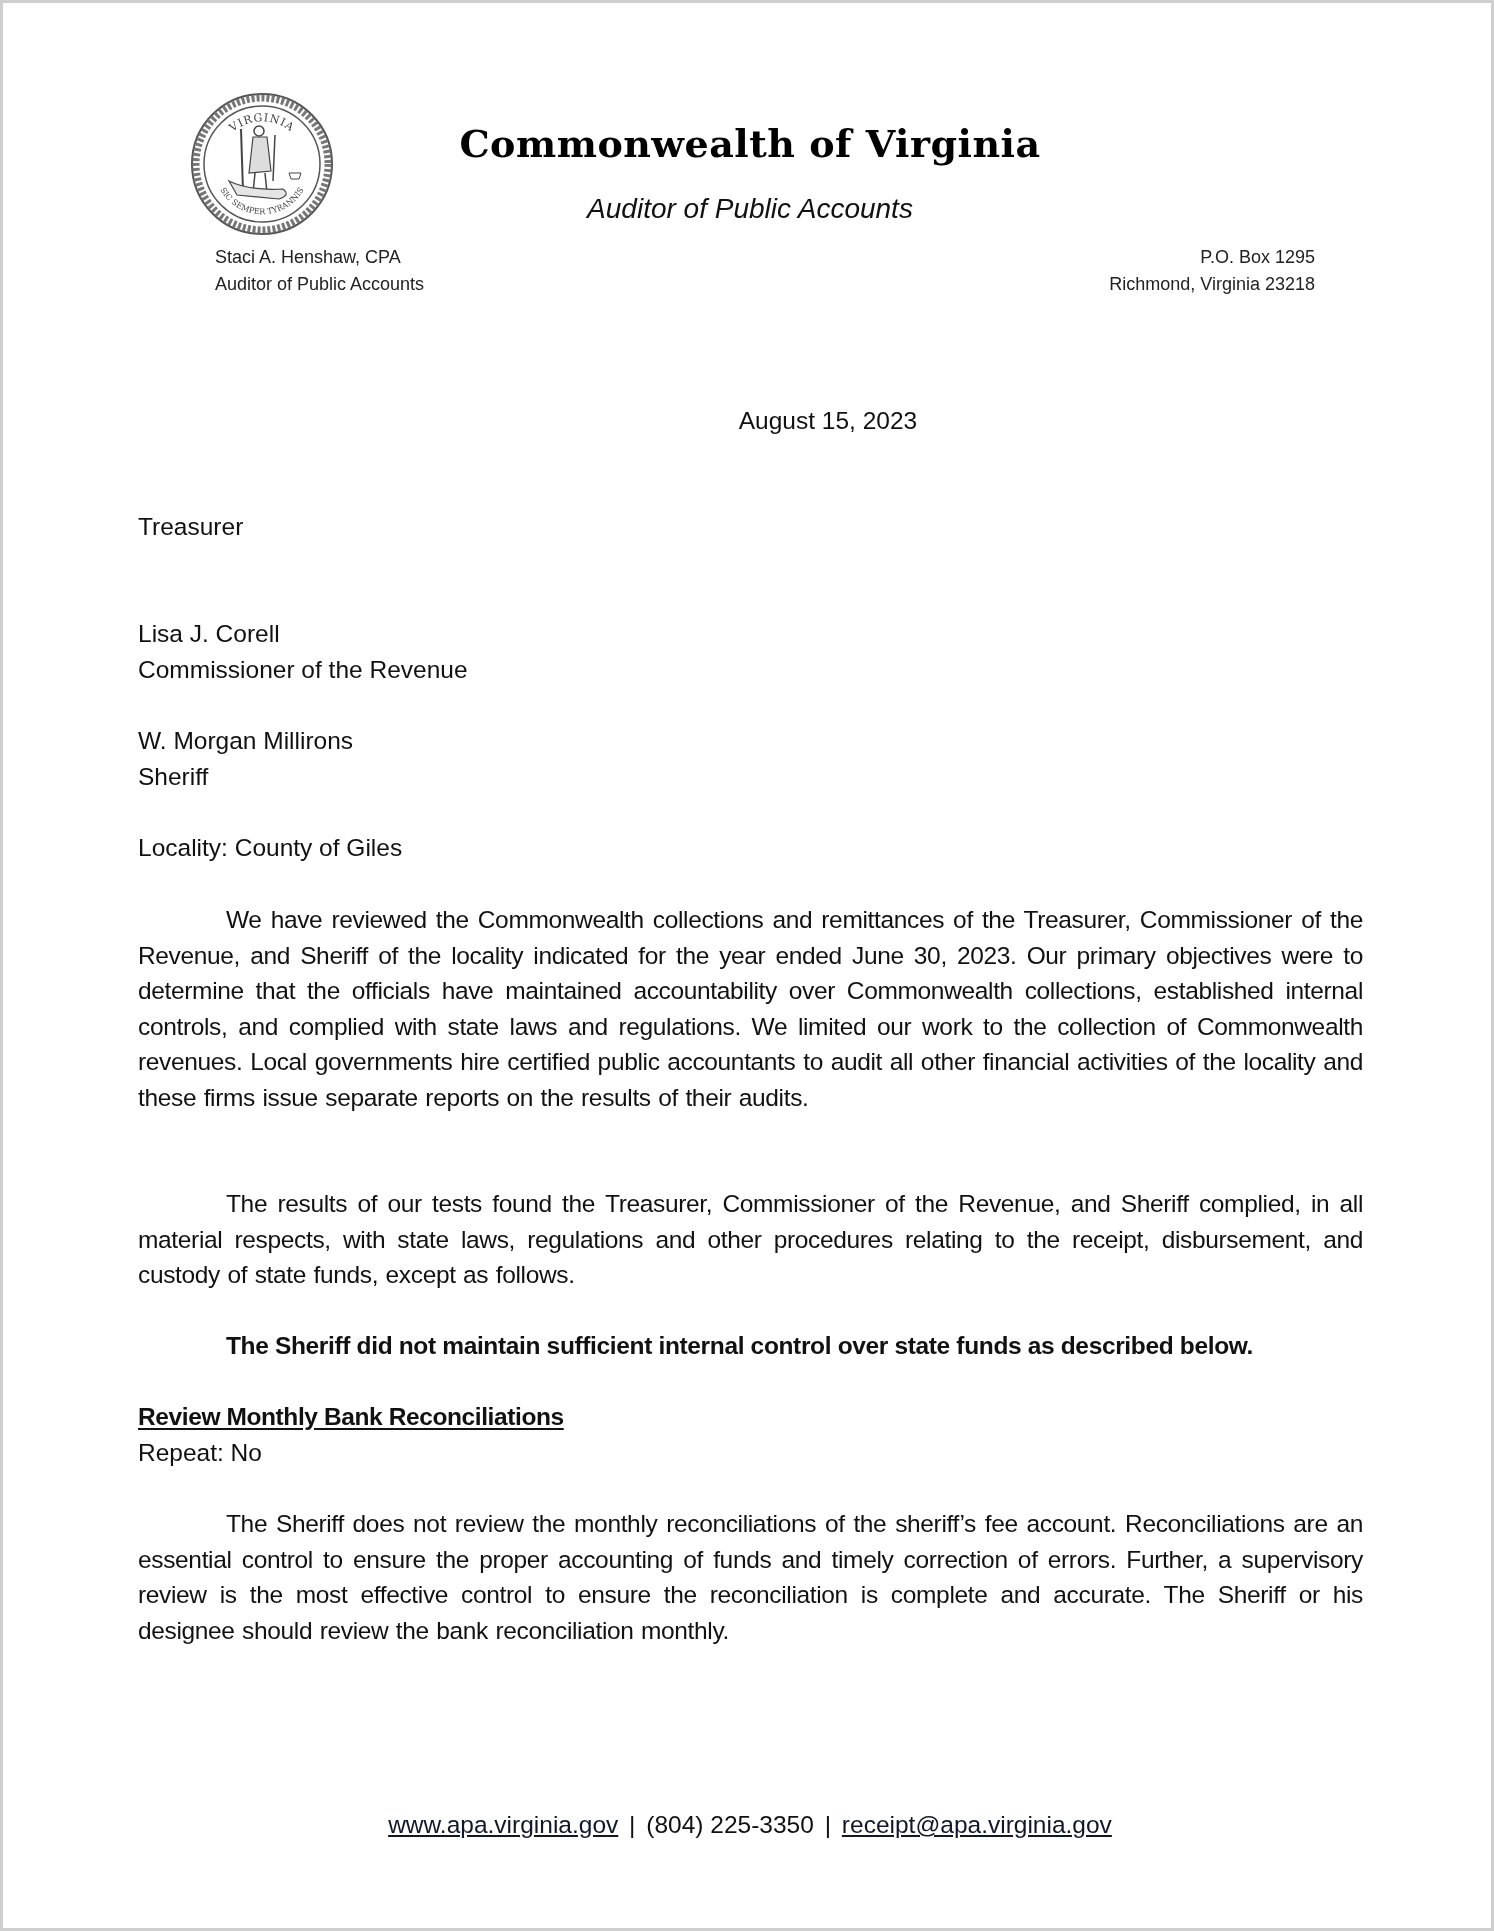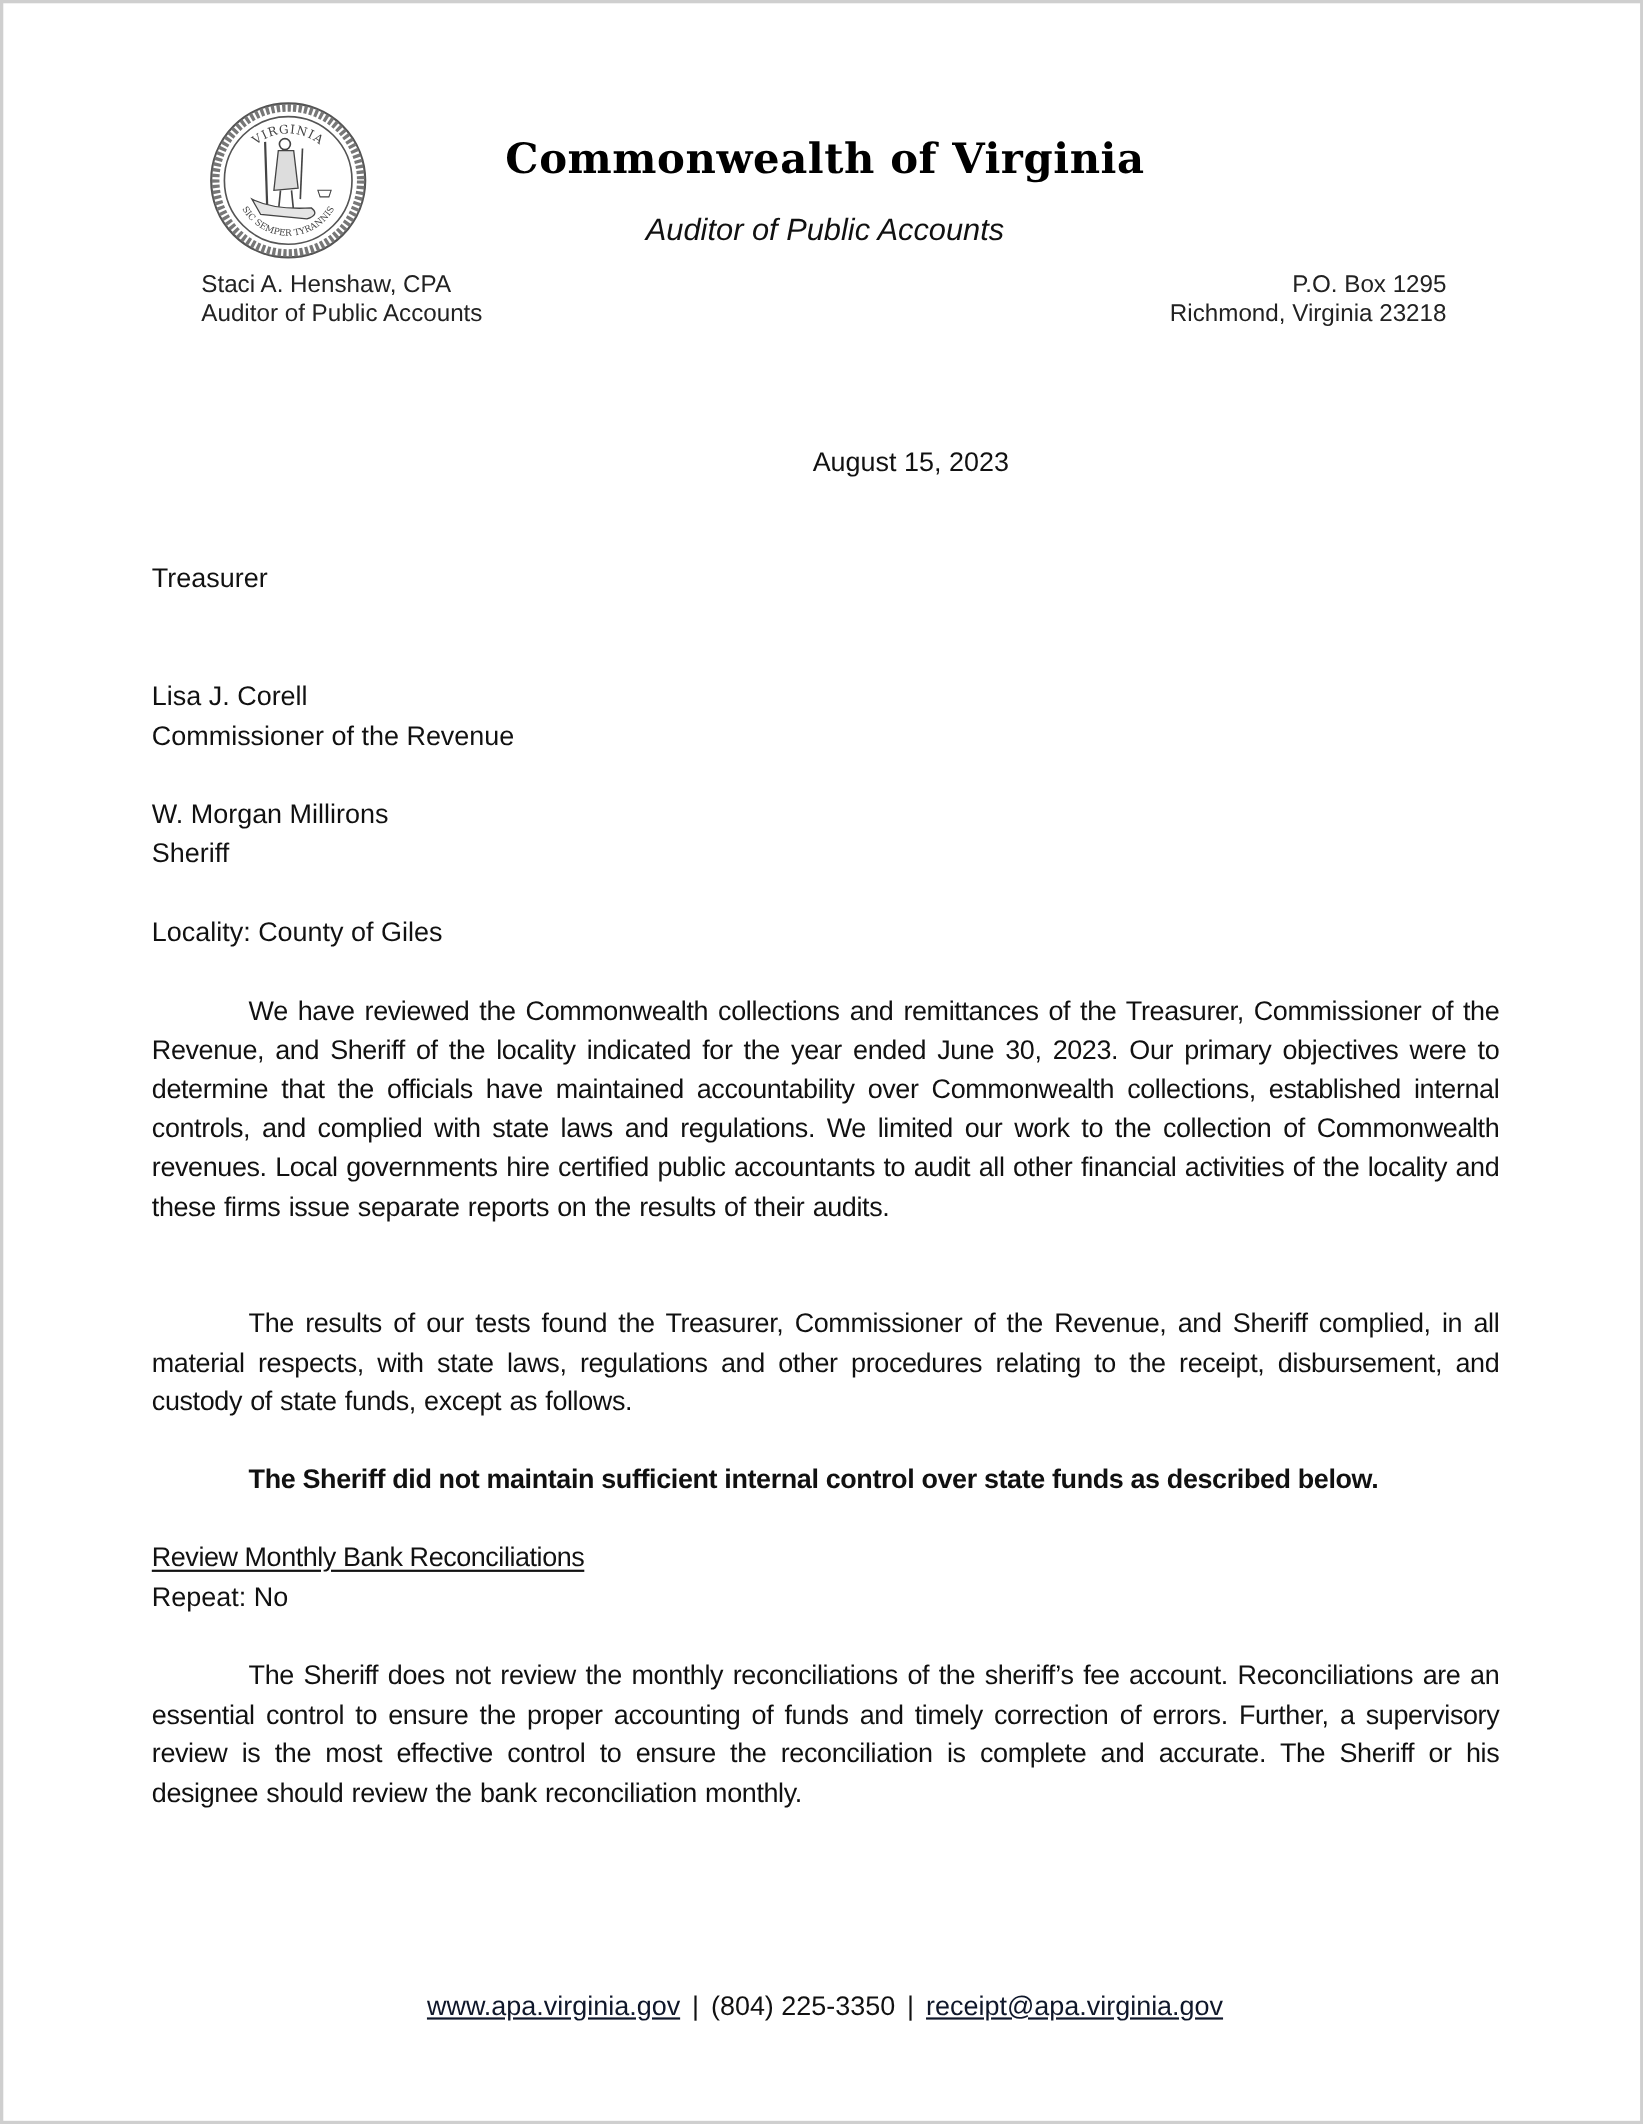"Staci A. Henshaw, CPA" .small { font-size: 22px -> 18px; margin-left: none -> 32px }
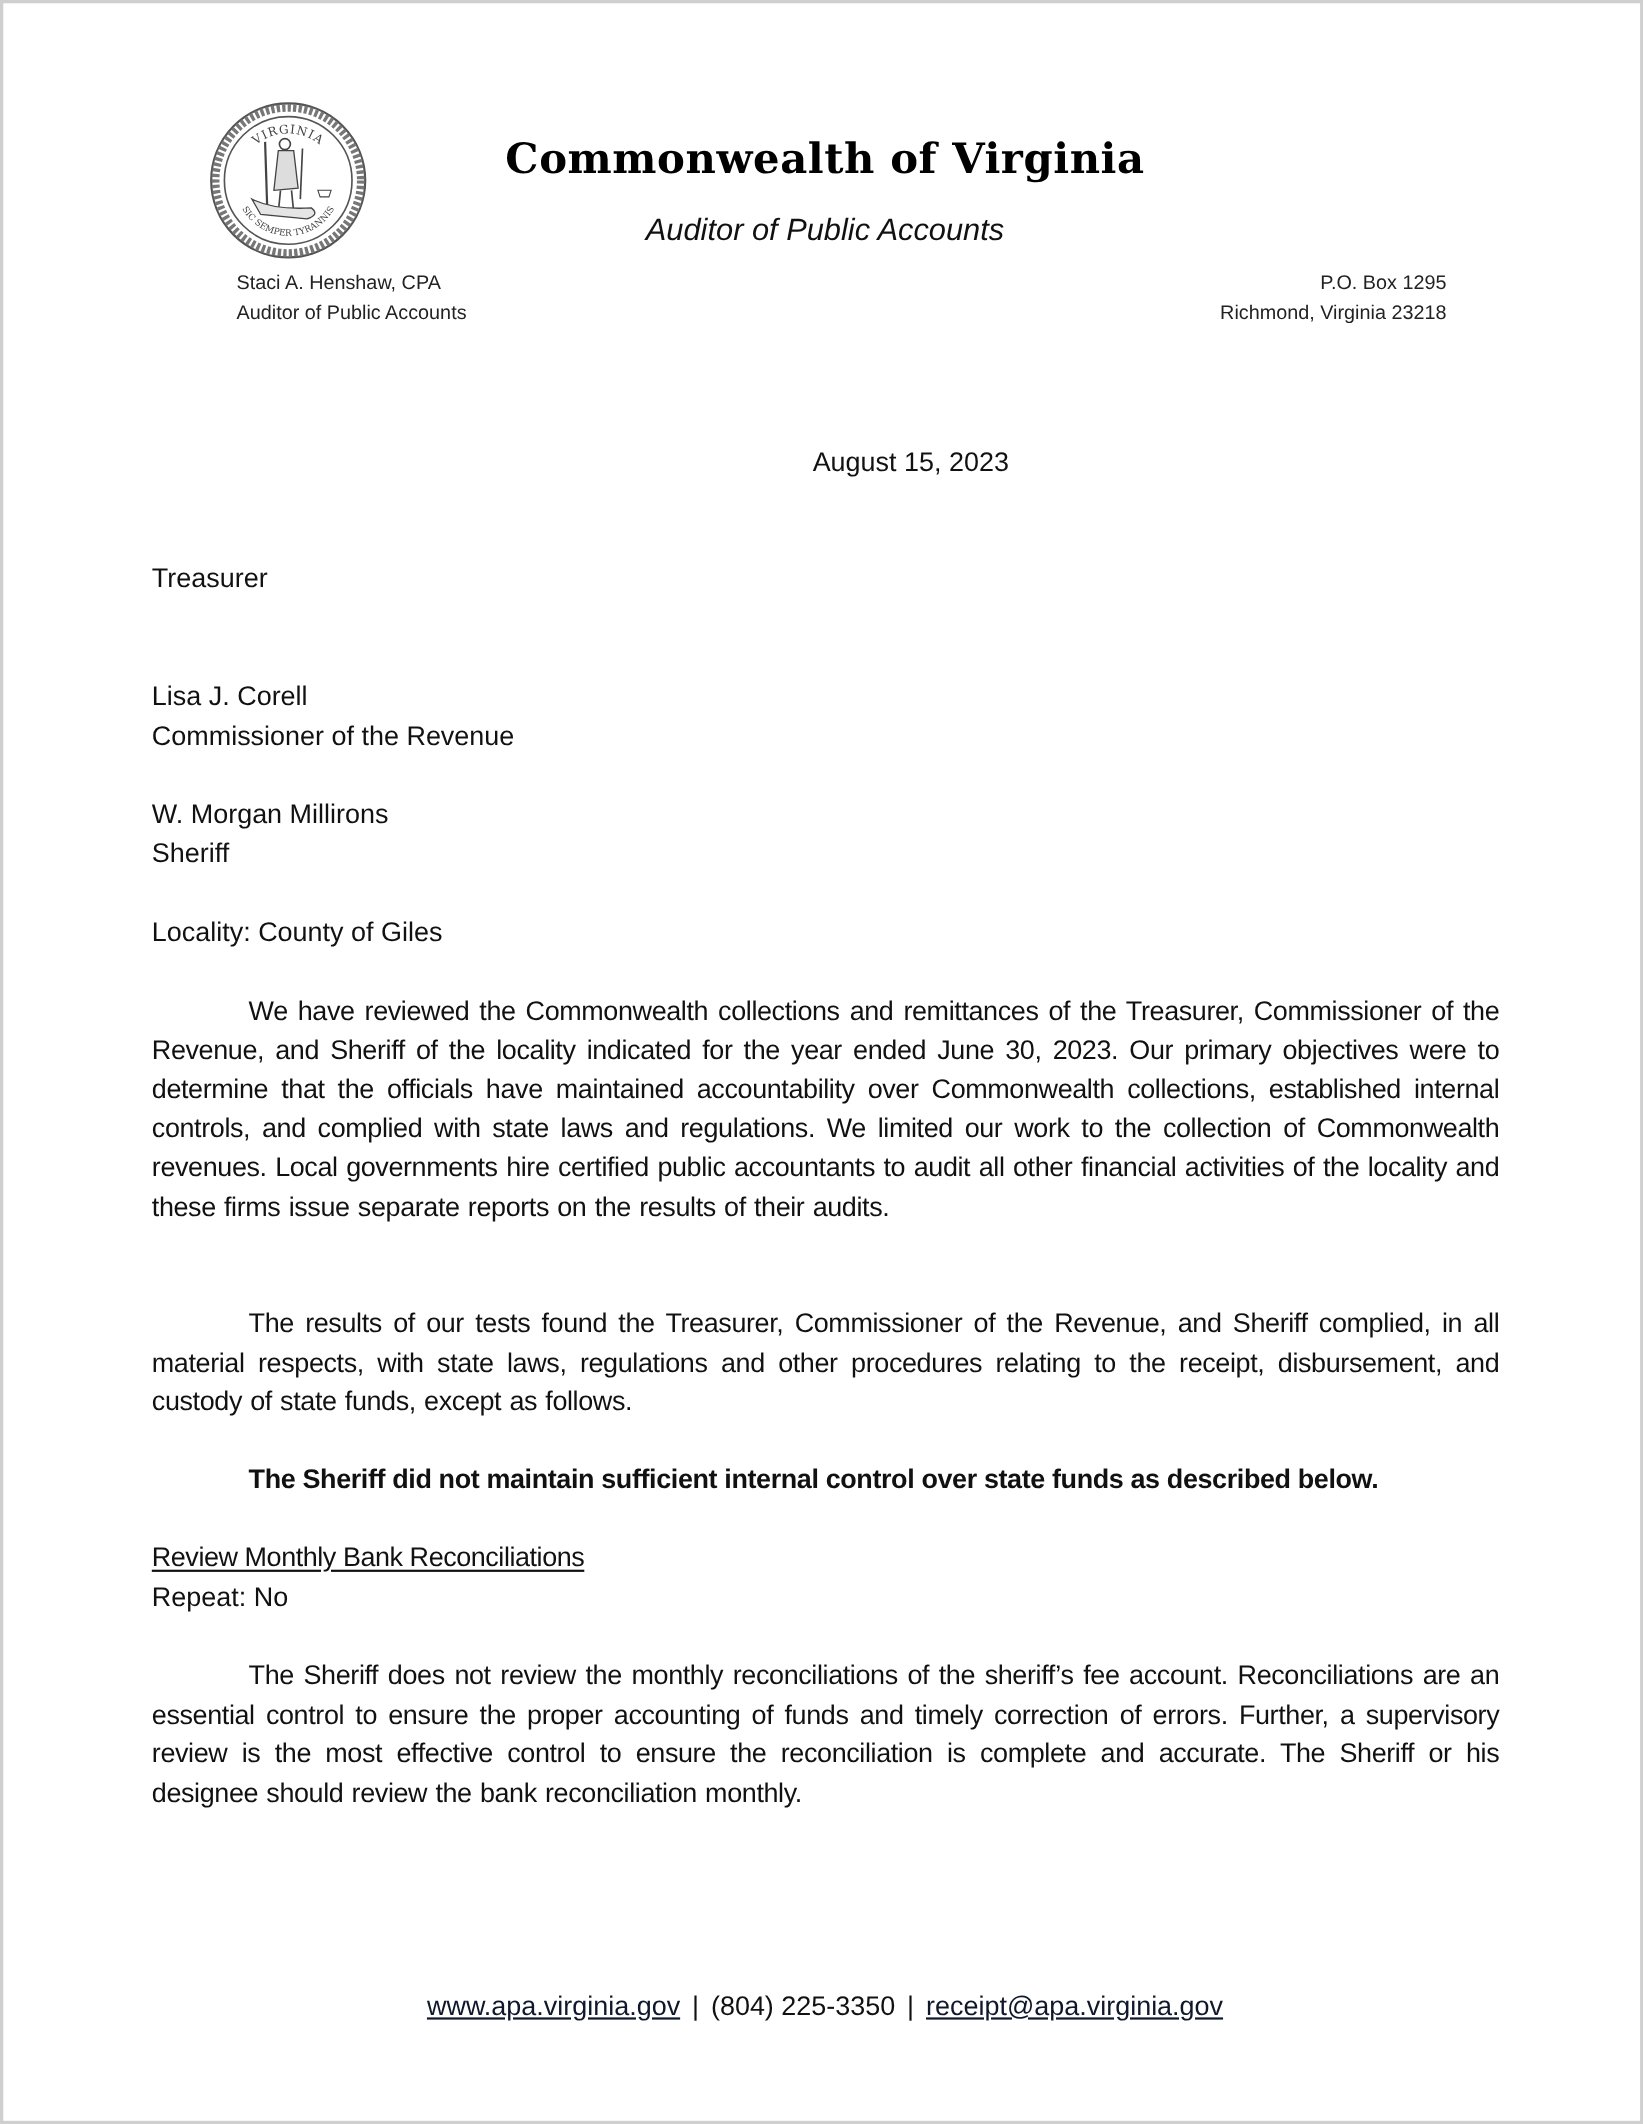"Review Monthly Bank Reconciliations" .heading { font-weight: normal -> bold }
